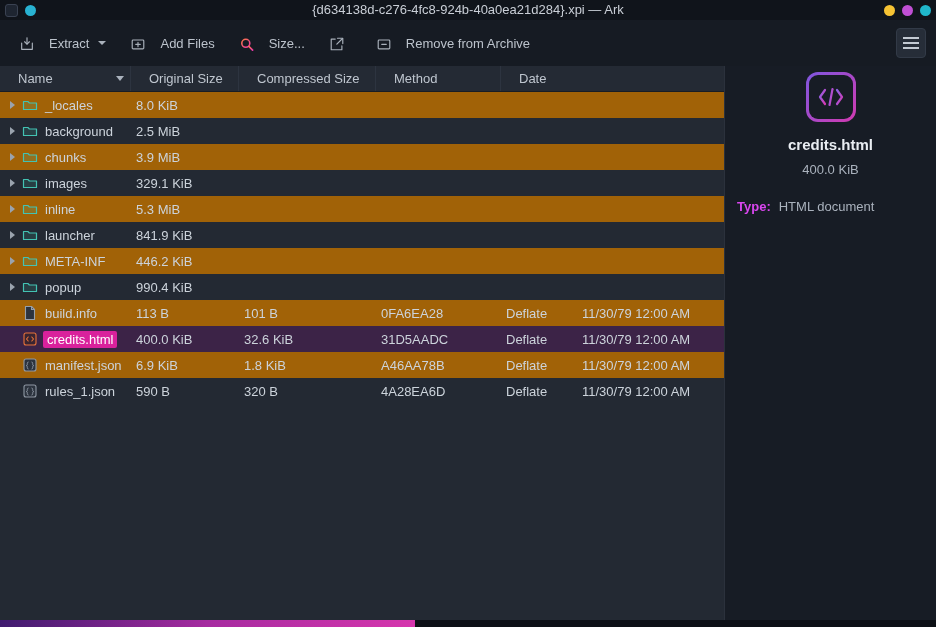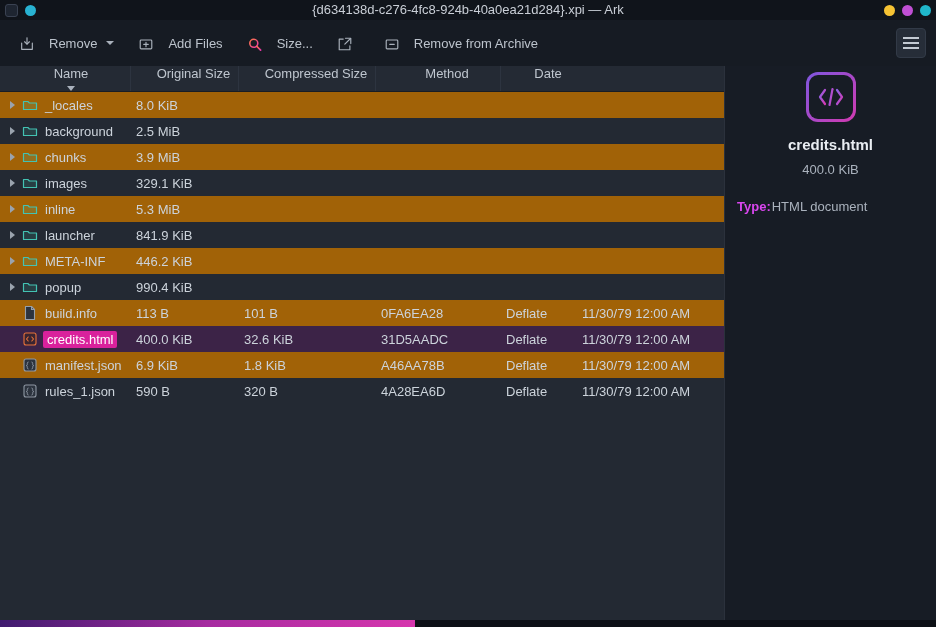"Remove" span { text: Remove -> Extract }
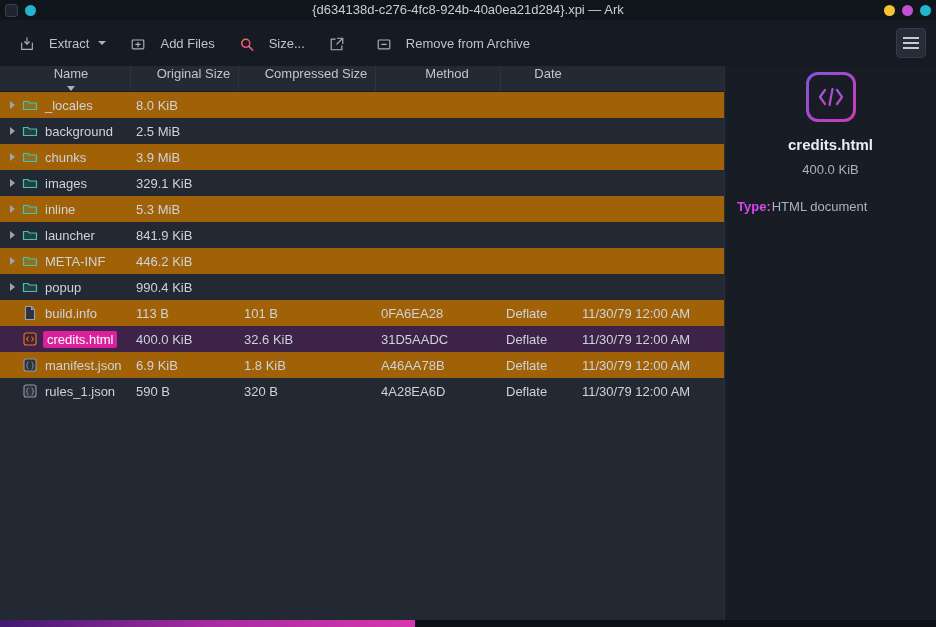"Name" .th { flex-direction: column -> none }
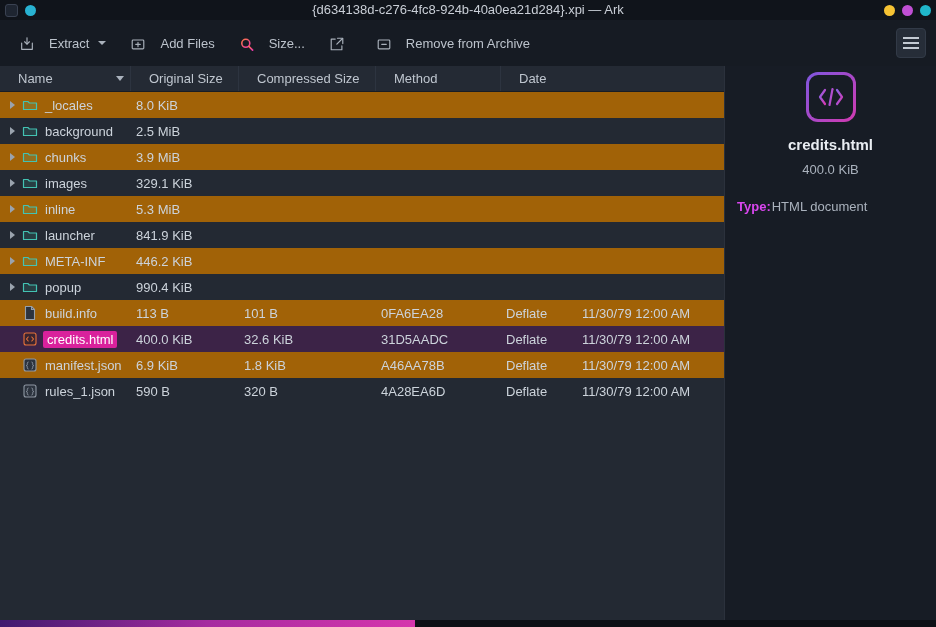"HTML document" .d-type .val { margin-left: 1px -> 8px }
